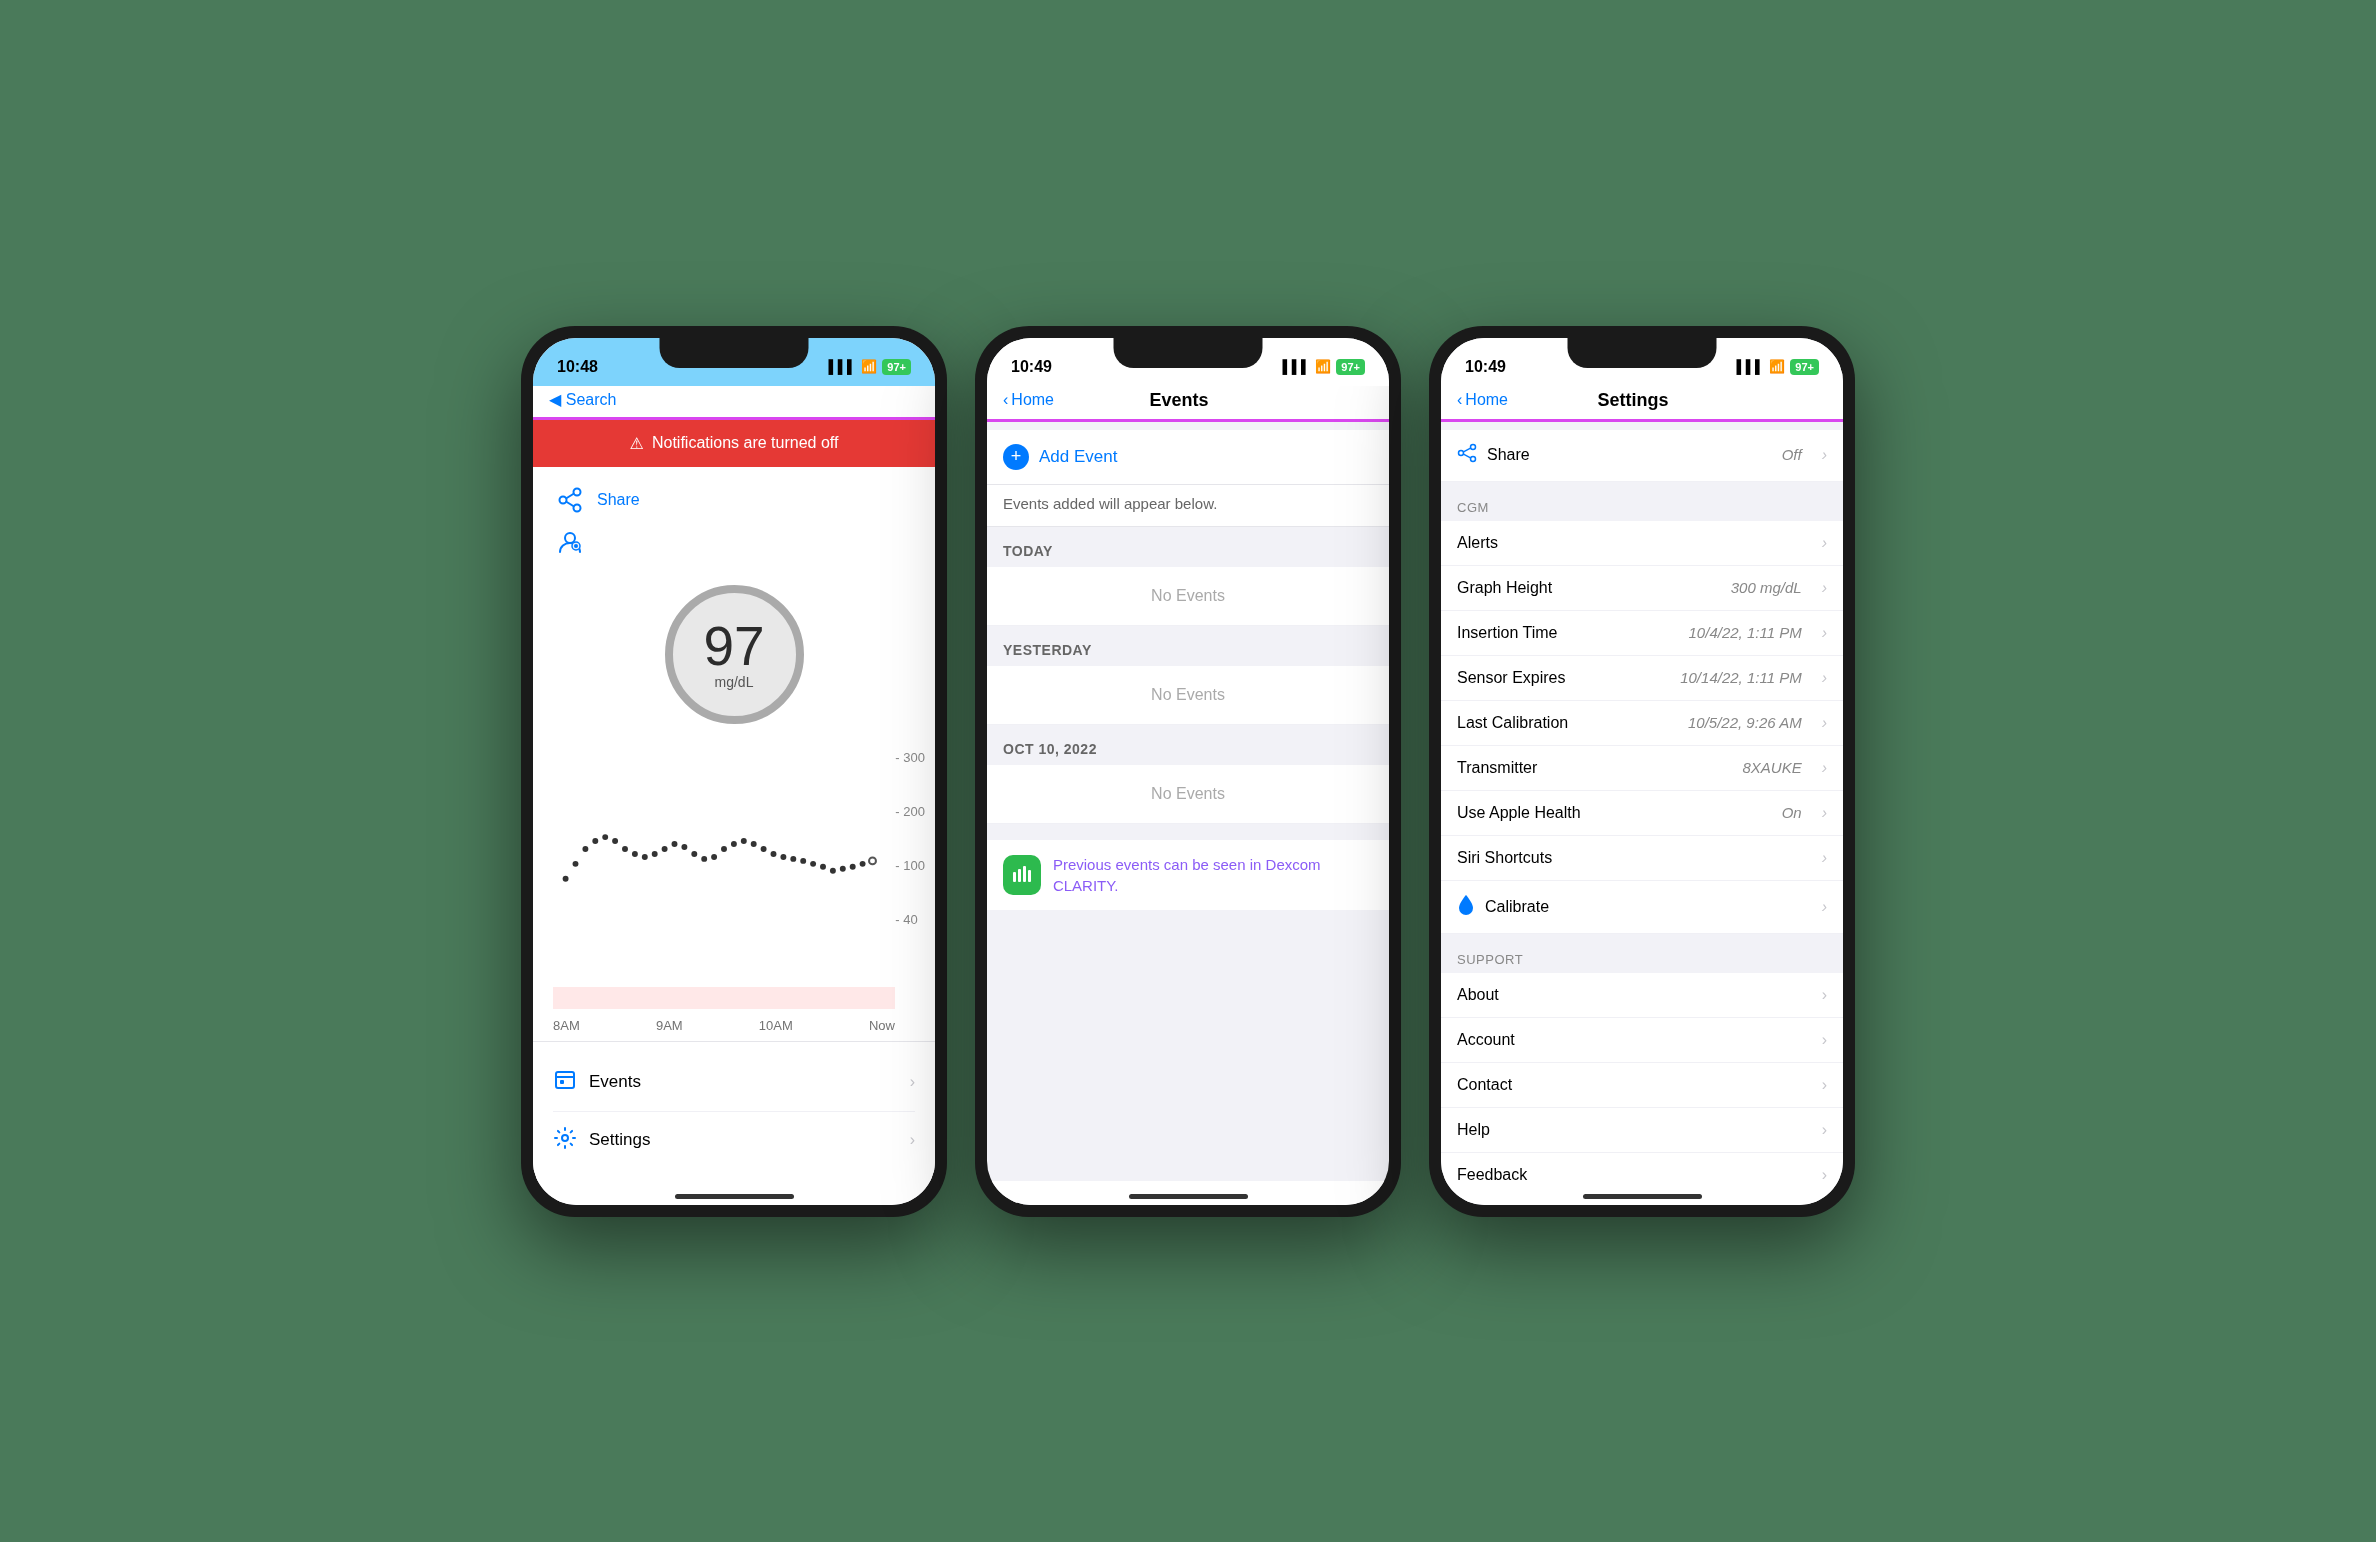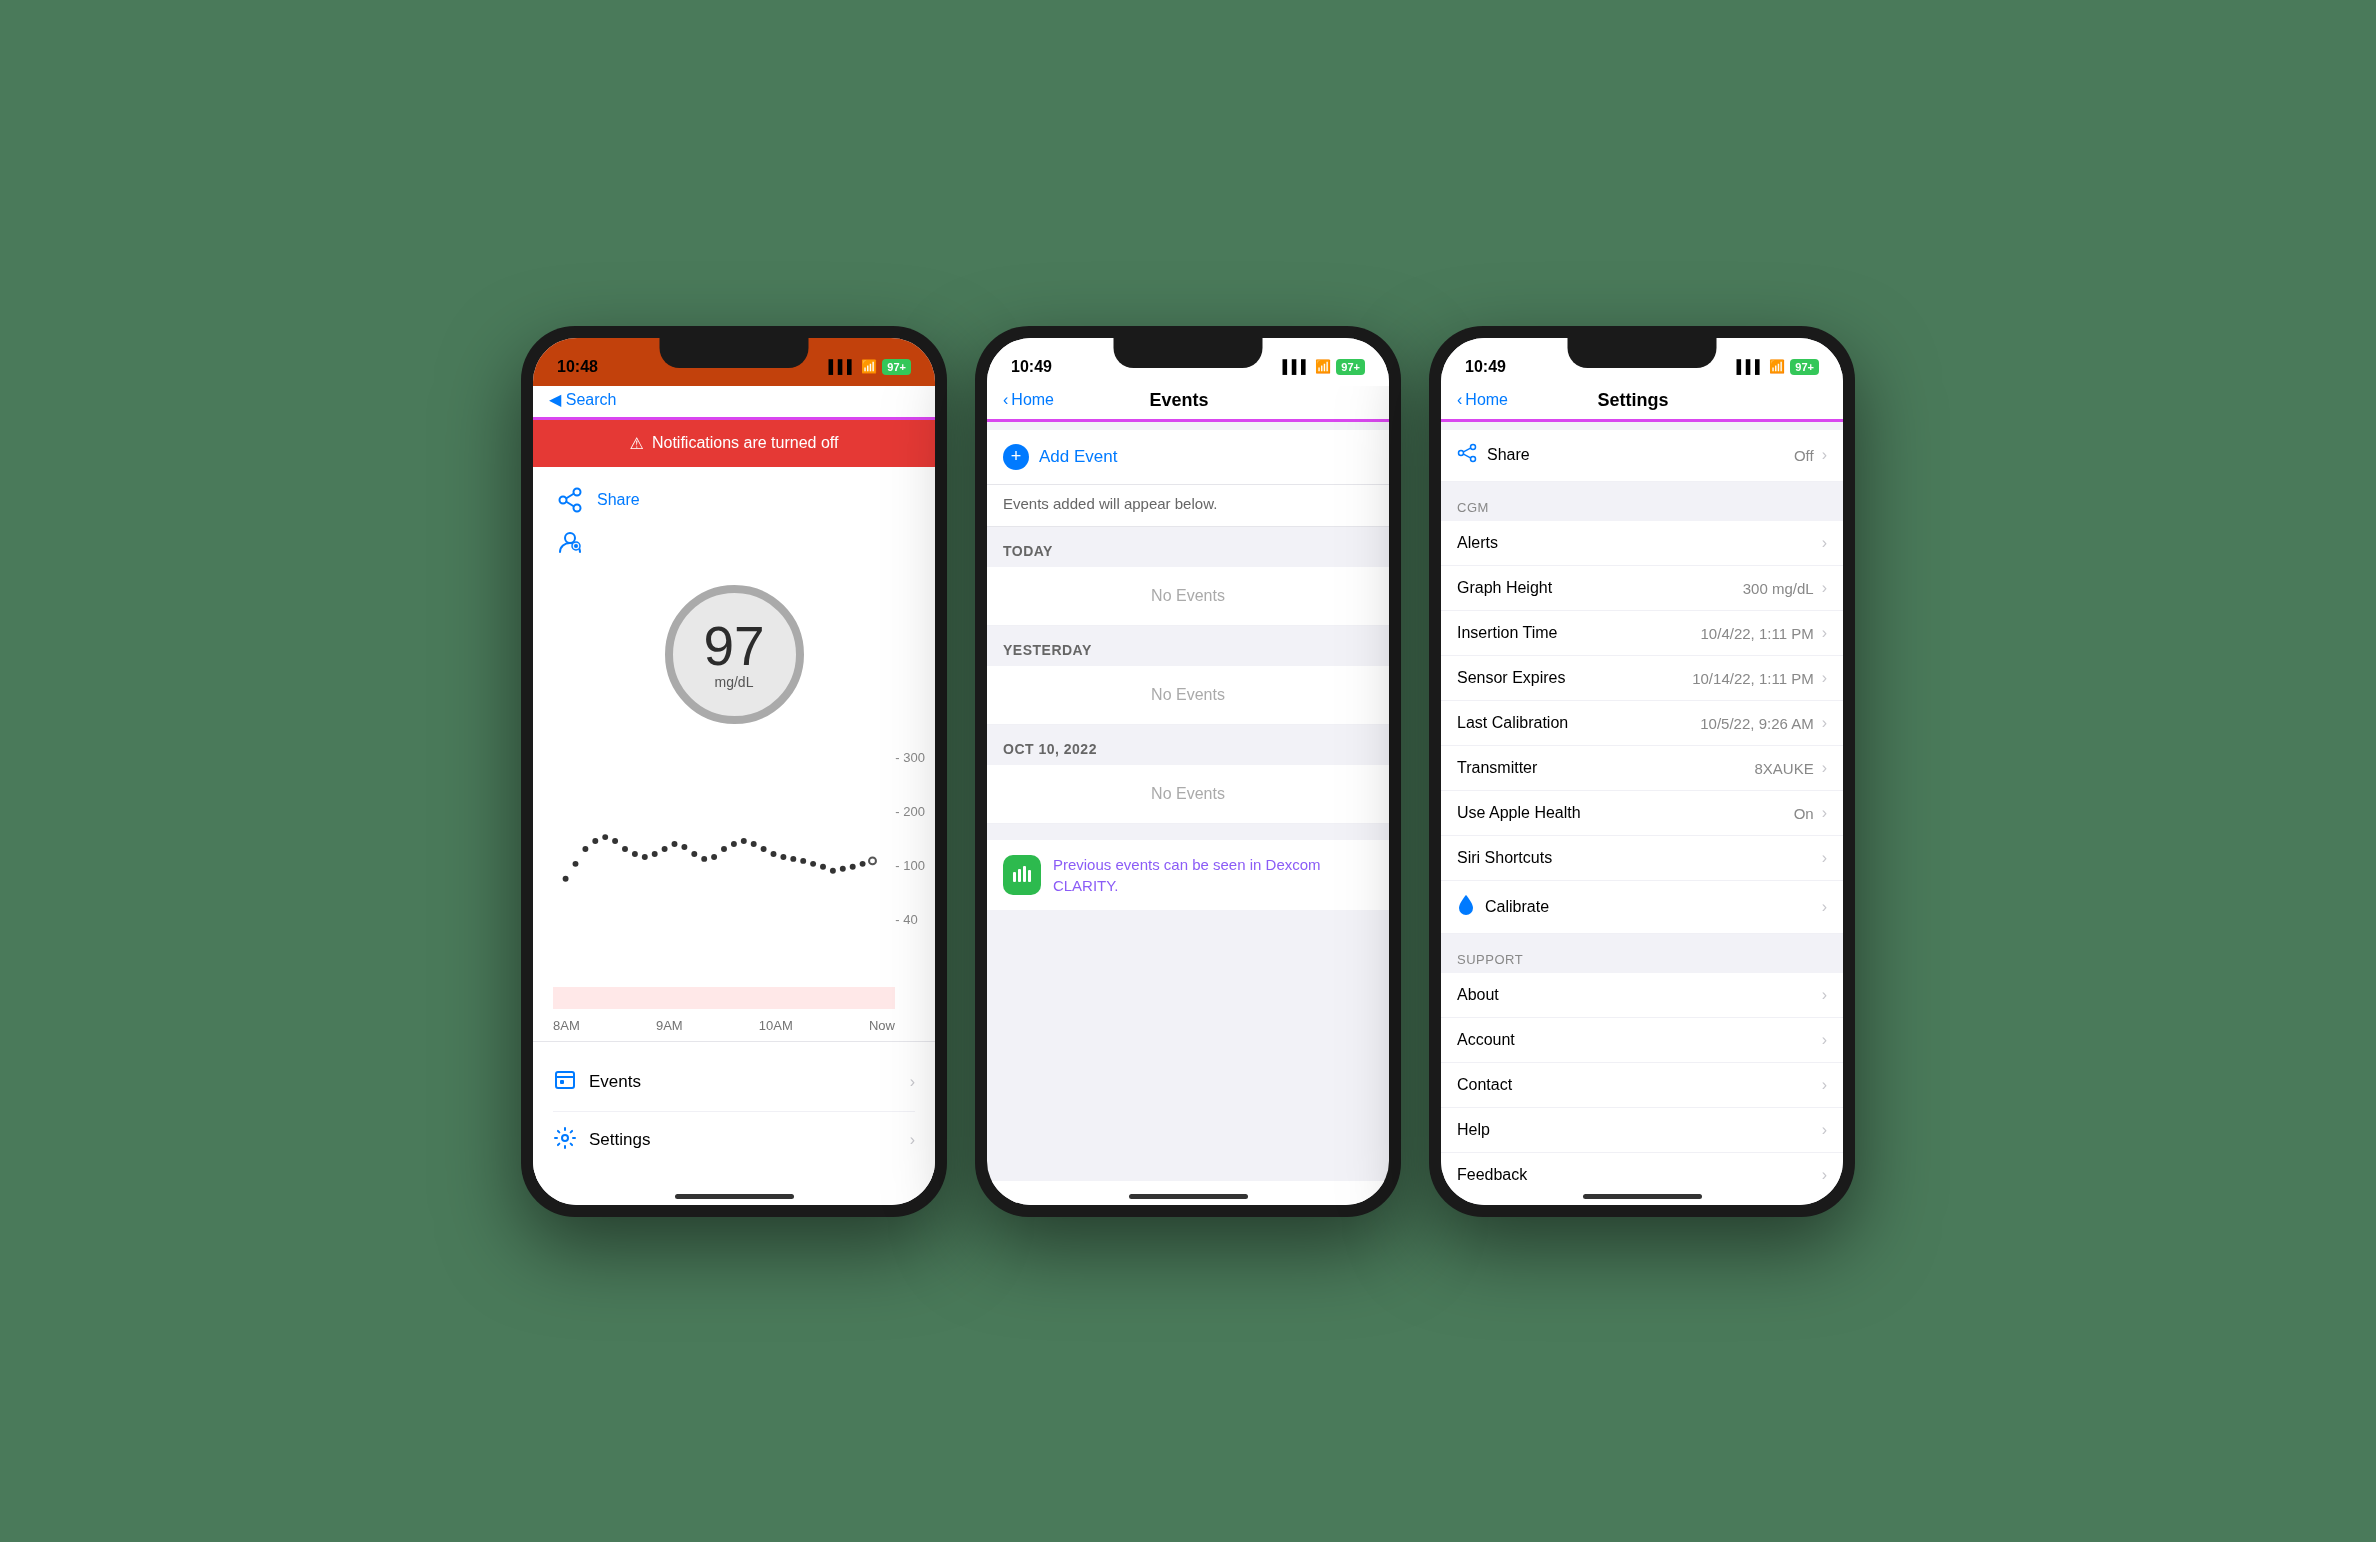"10:48" .phone1-status-bg { background: #c2410c -> #7dd3fc }
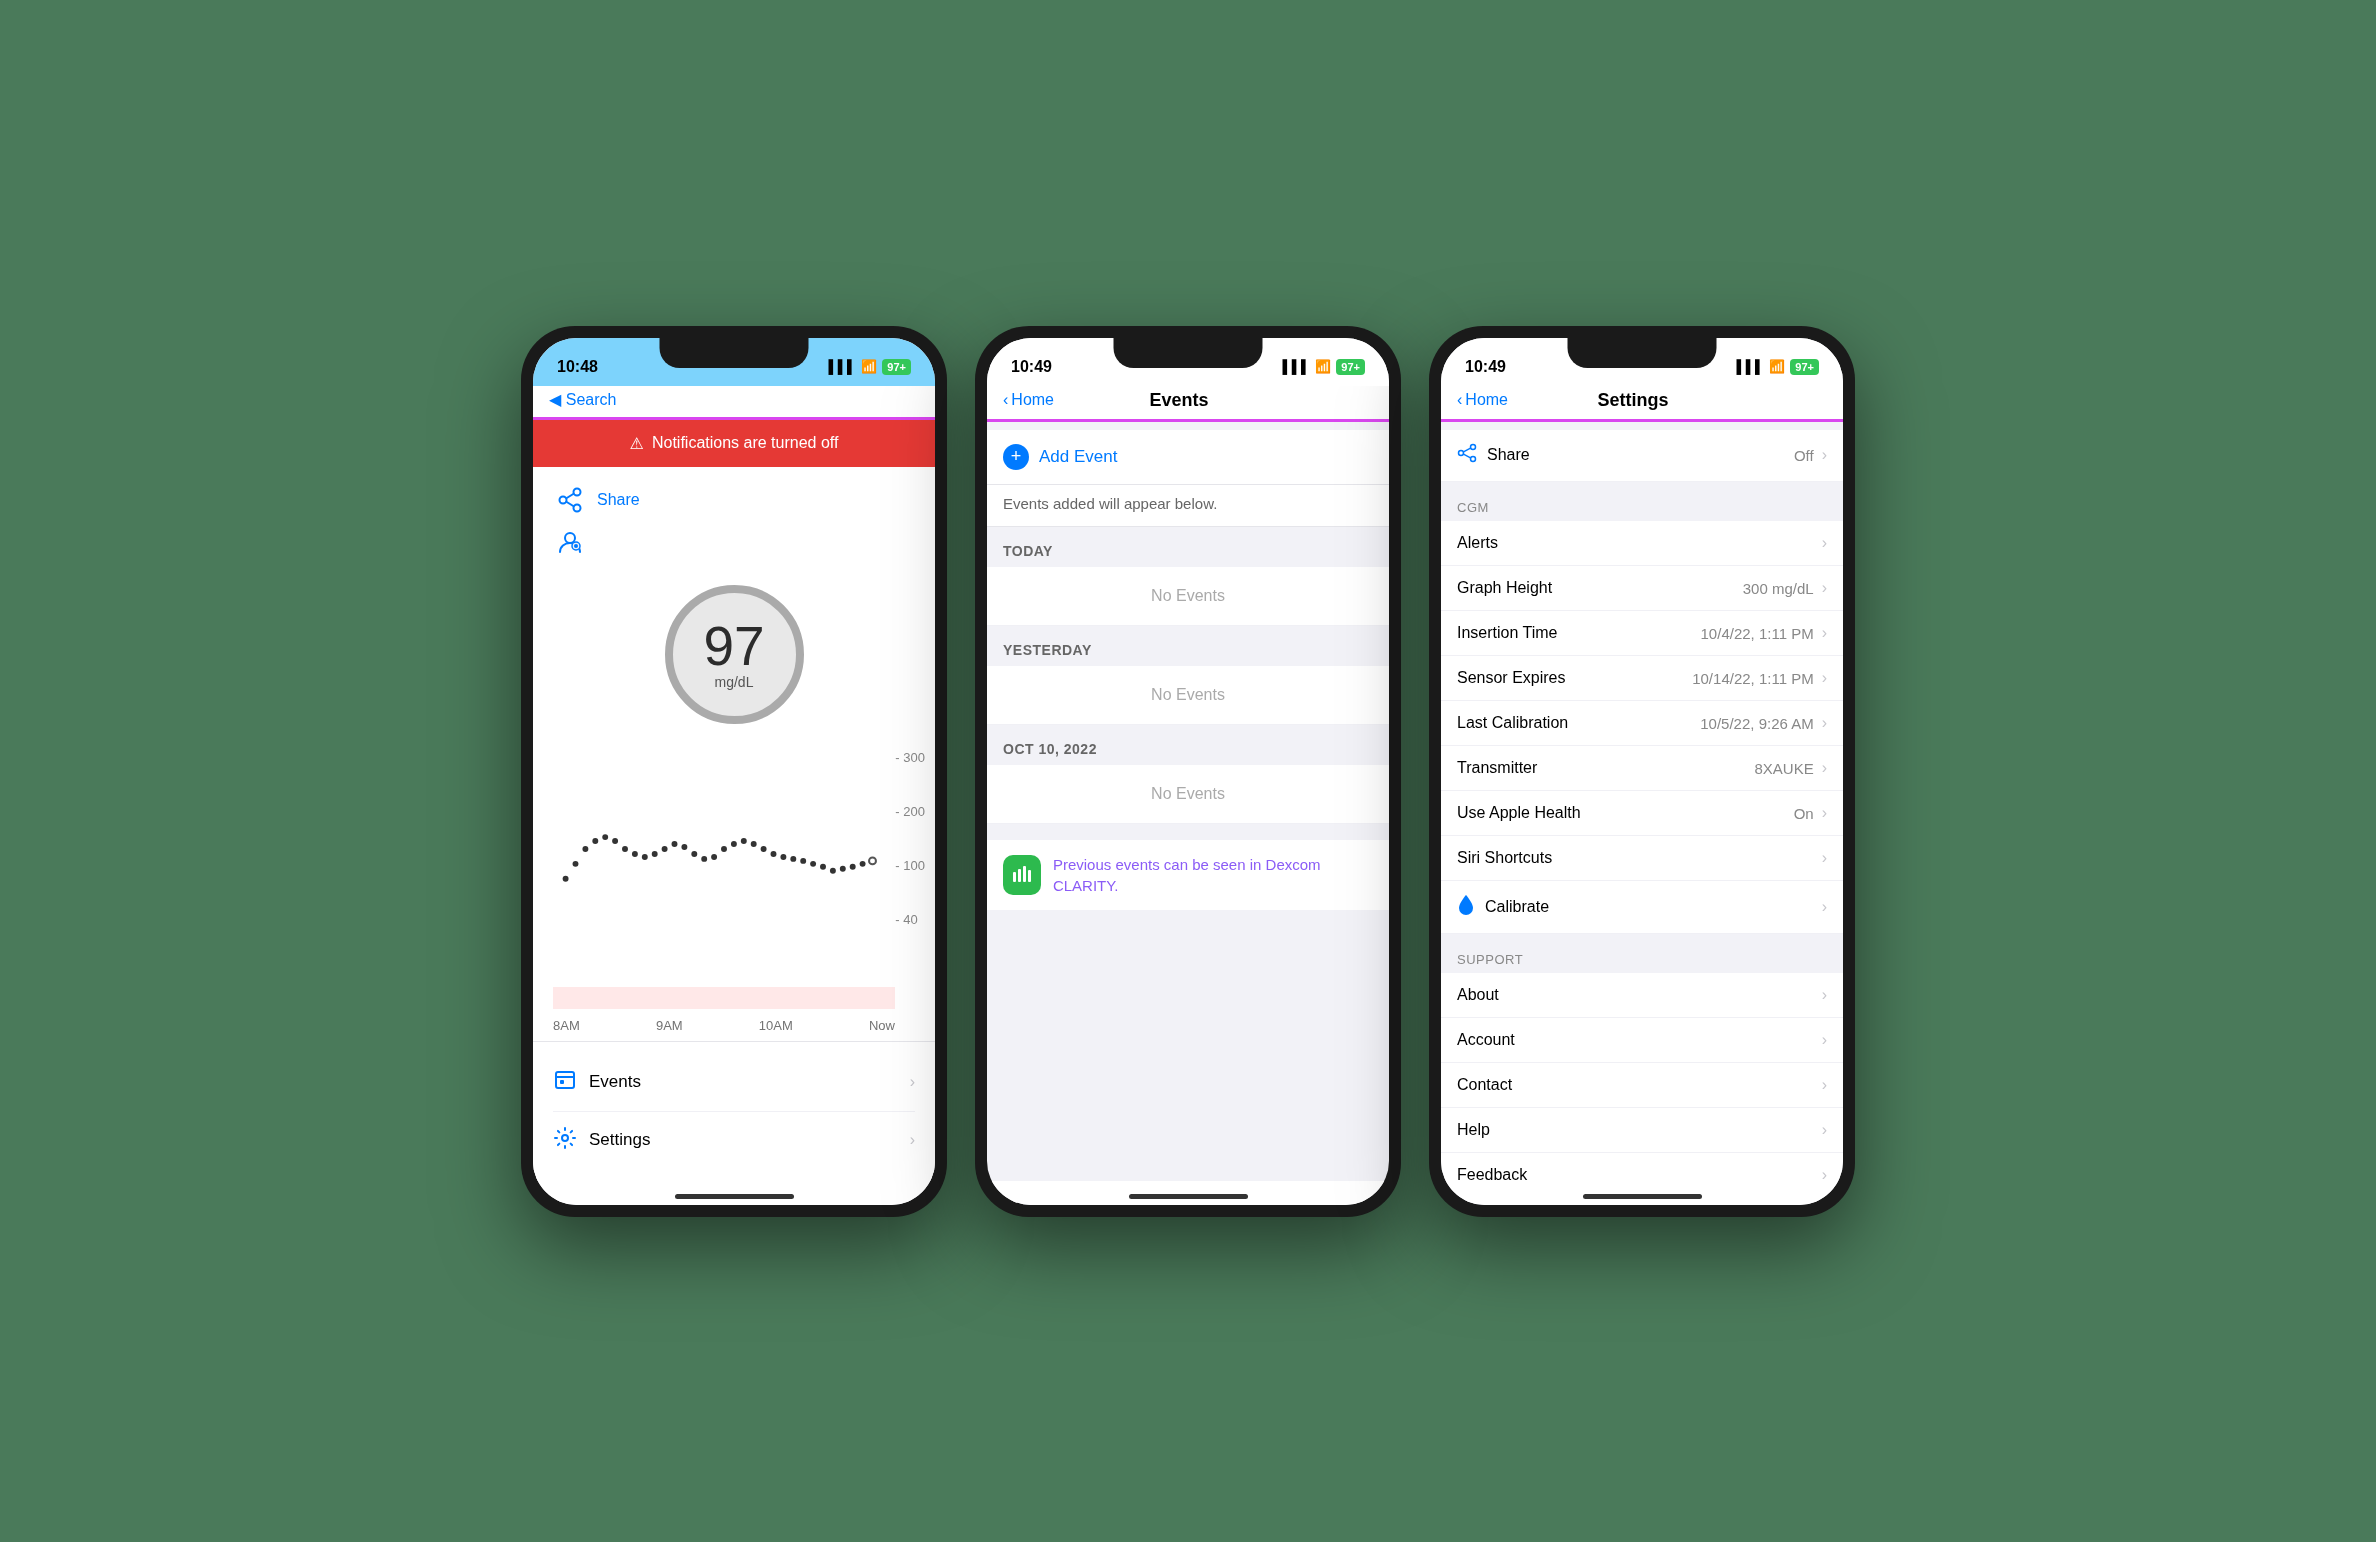"Off" .settings-row-right { align-items: flex-end -> flex-start; font-style: none -> italic; gap: 8px -> 20px }
